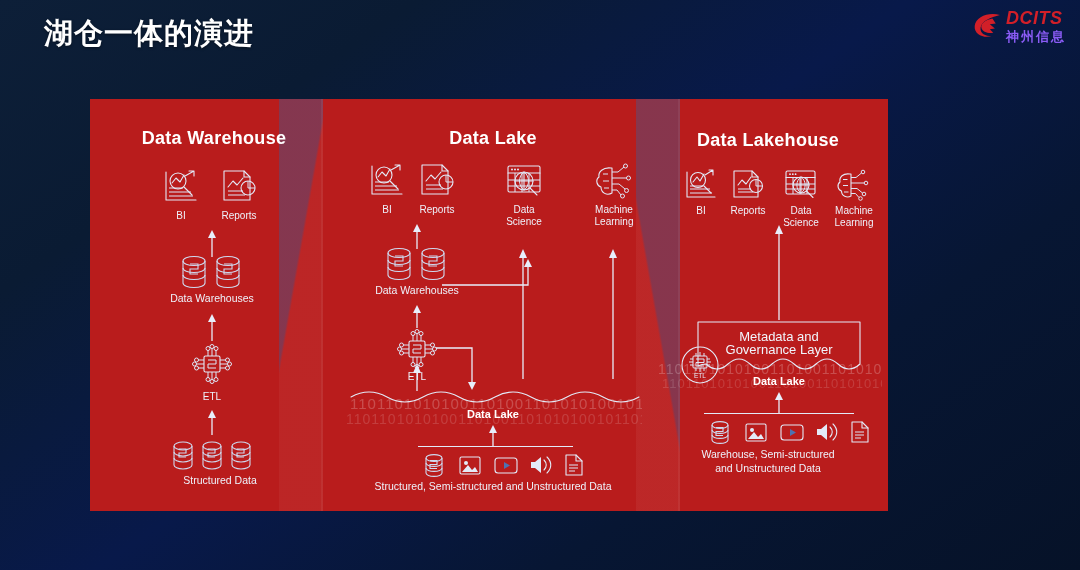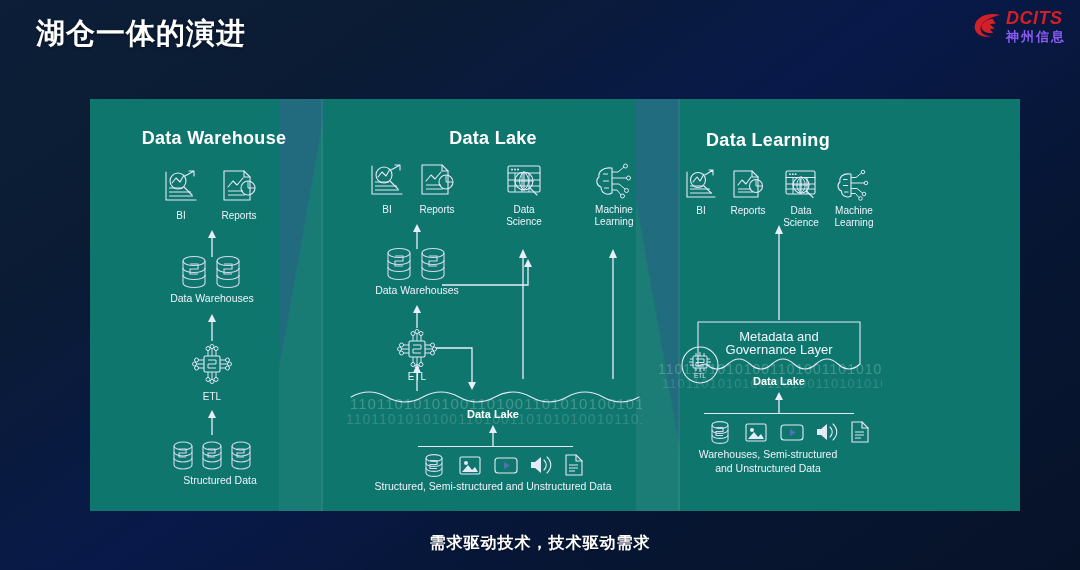"湖仓一体的演进" .title { left: 36px -> 44px }
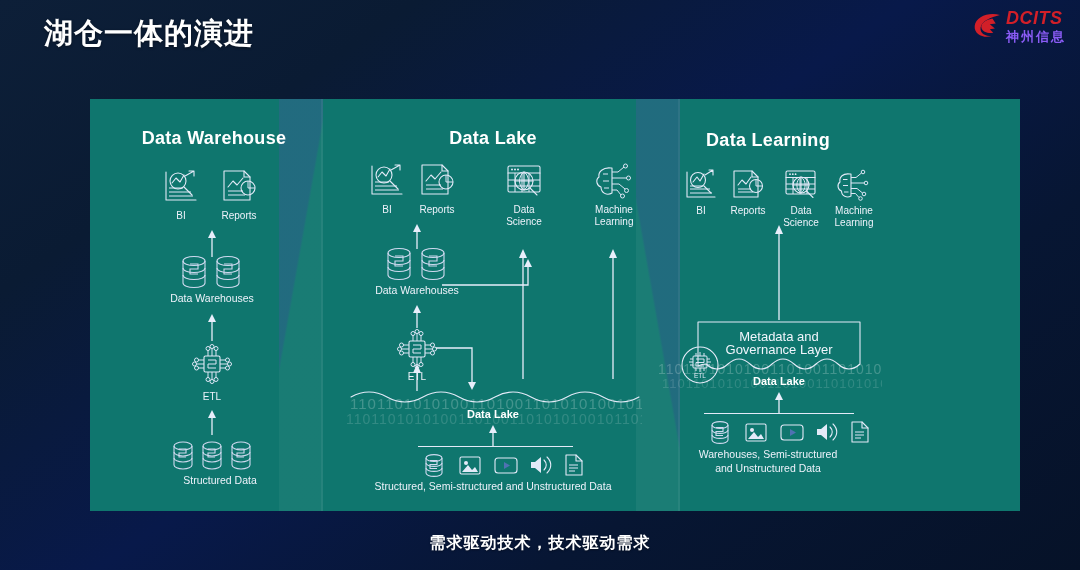"Data Warehouse" .card { background: #0f766e -> #b91c1c; width: 930px -> 798px }
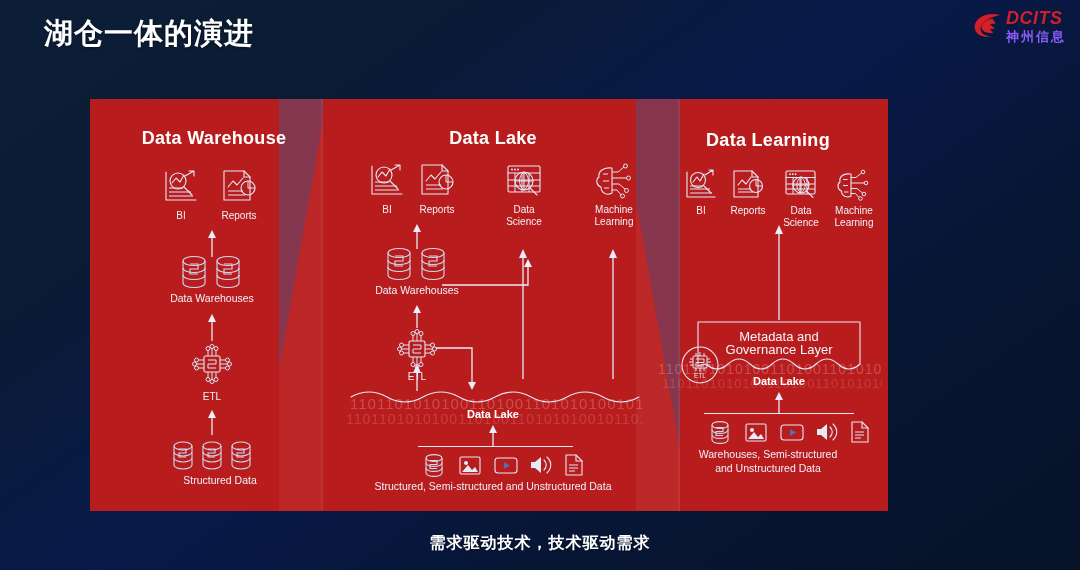"Data Learning" div.ptitle { text: Learning -> Lakehouse }
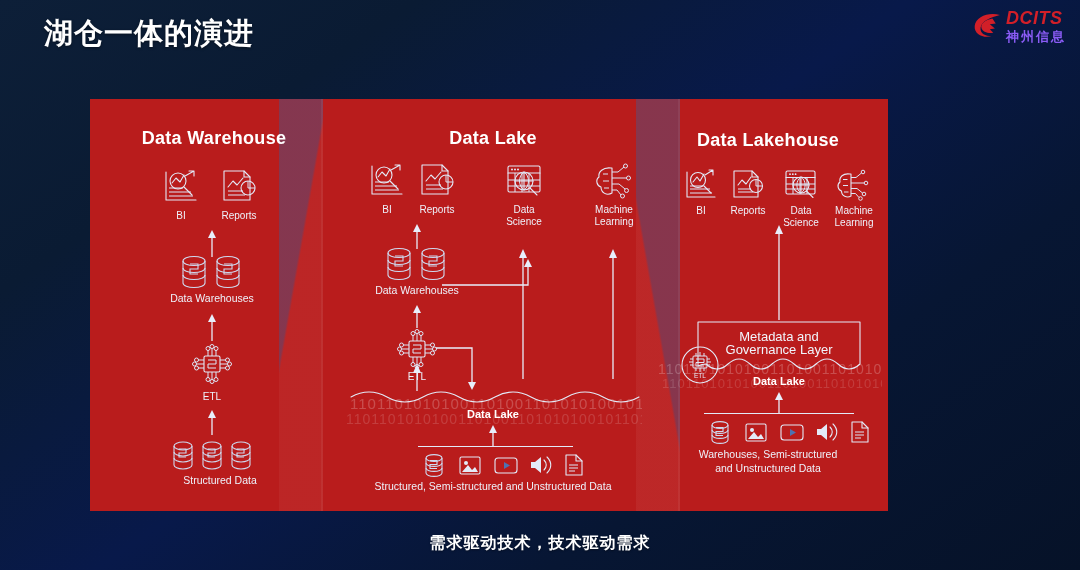"Warehouses, Semi-structured" div { text: Warehouses -> Warehouse }
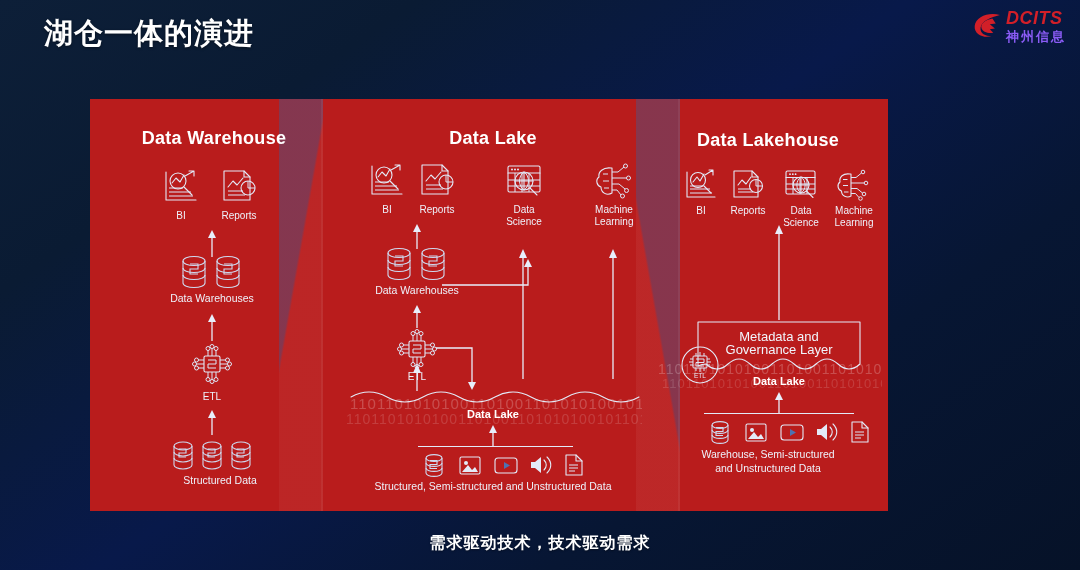"需求驱动技术，技术驱动需求" div.footer { html: <div>需求驱动技术，技术驱动需求</div> -> none }
